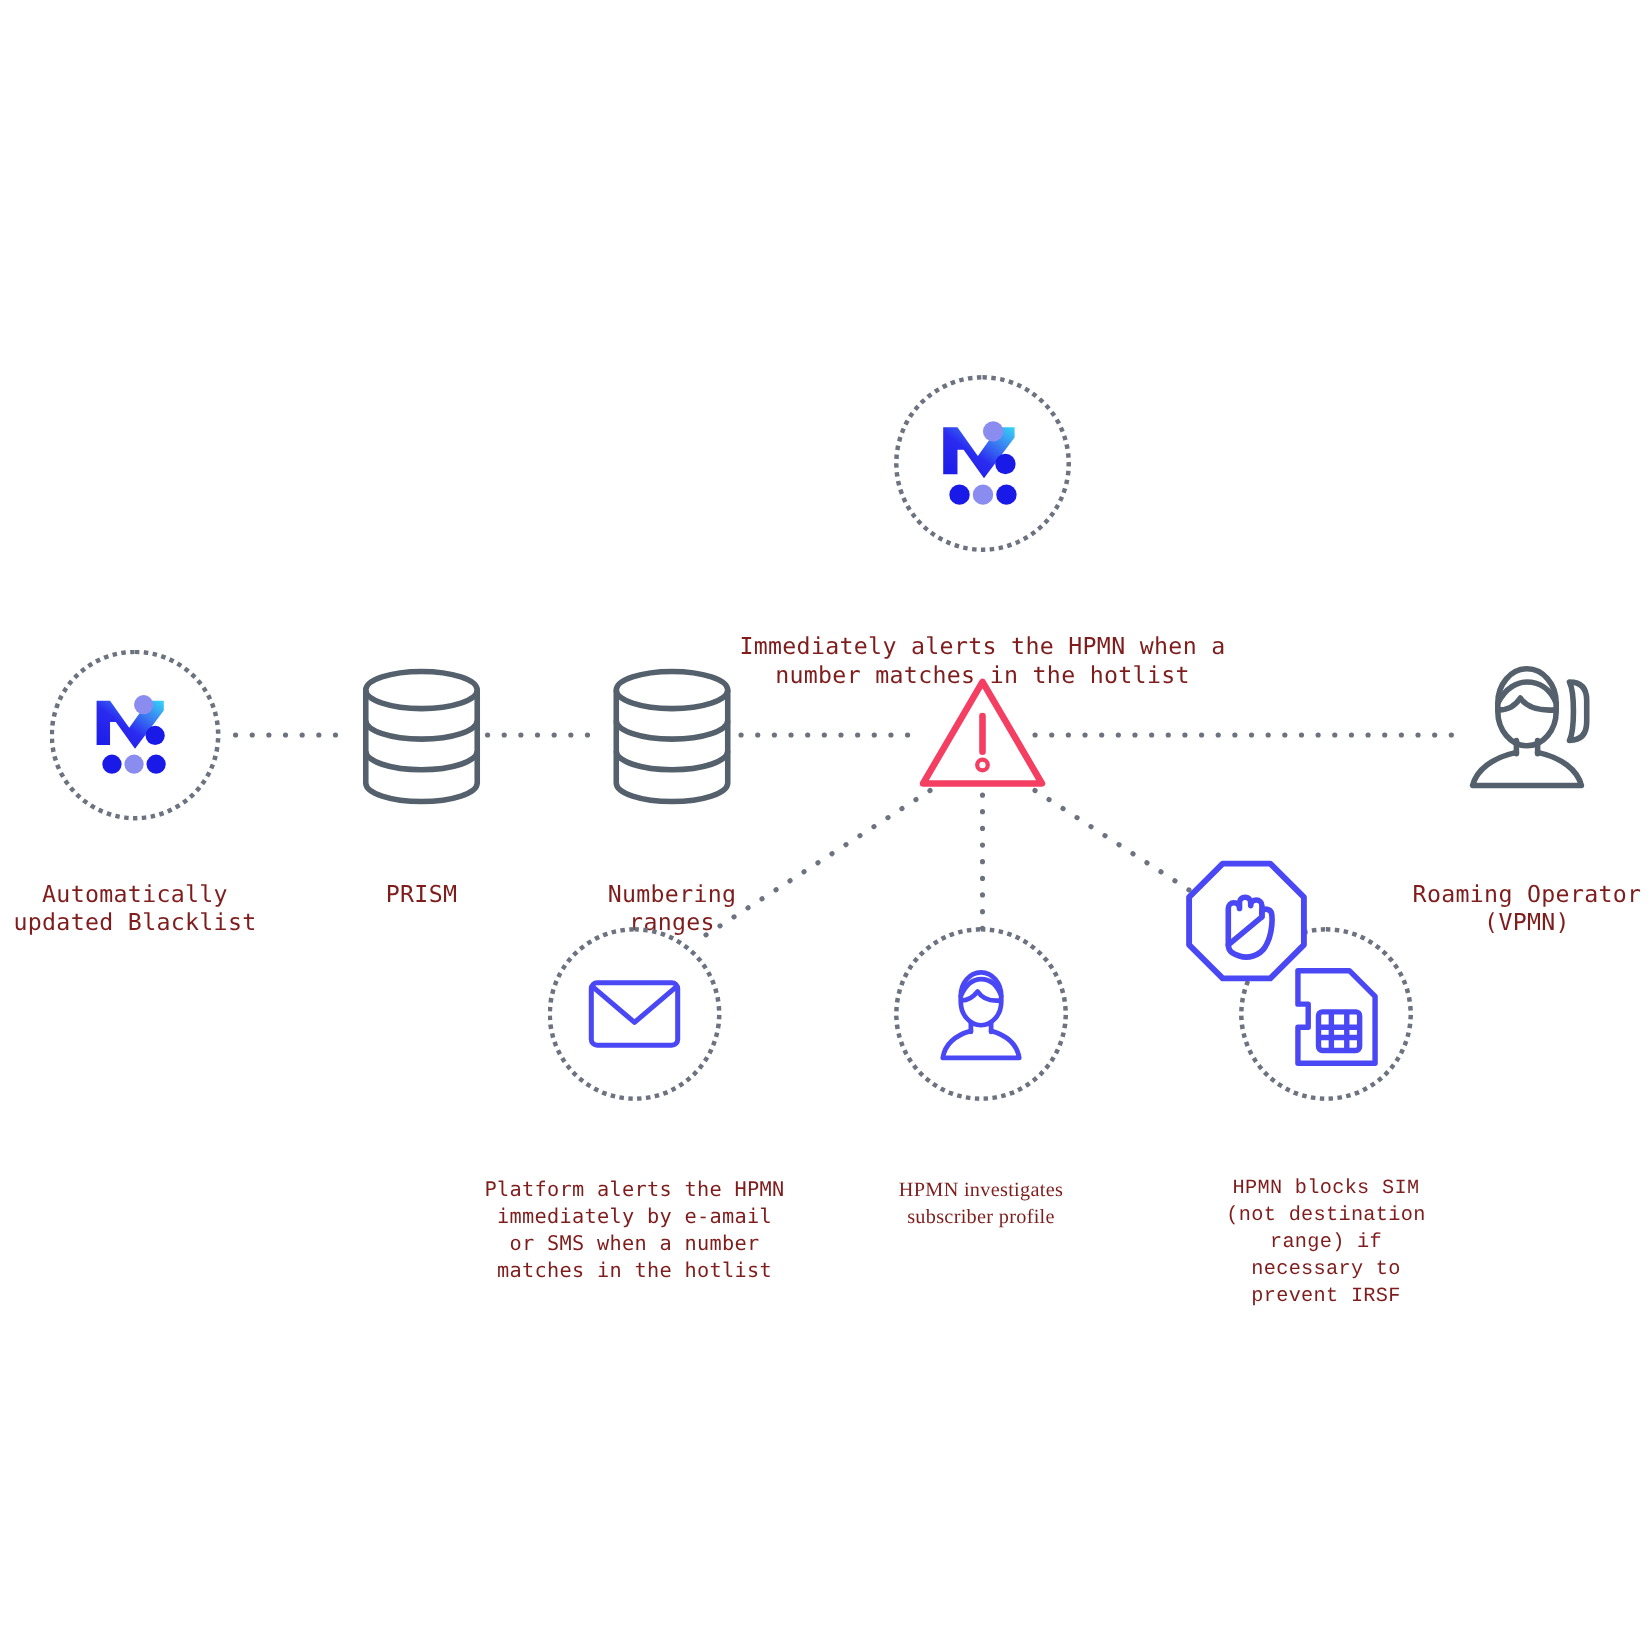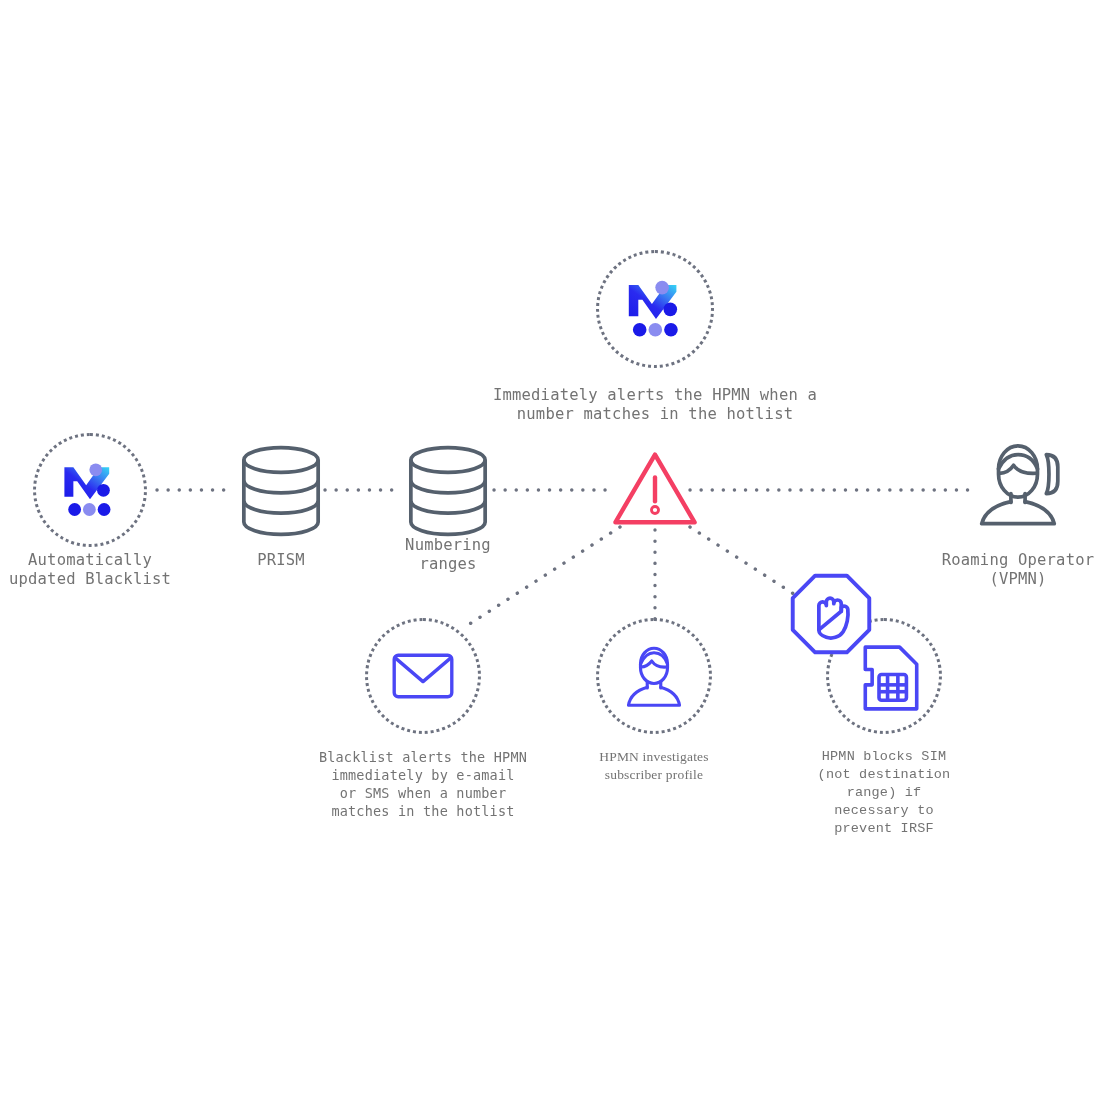"Immediately alerts the HPMN when" .caption { color: #737373 -> #7f1d1d; margin-top: none -> 36px }
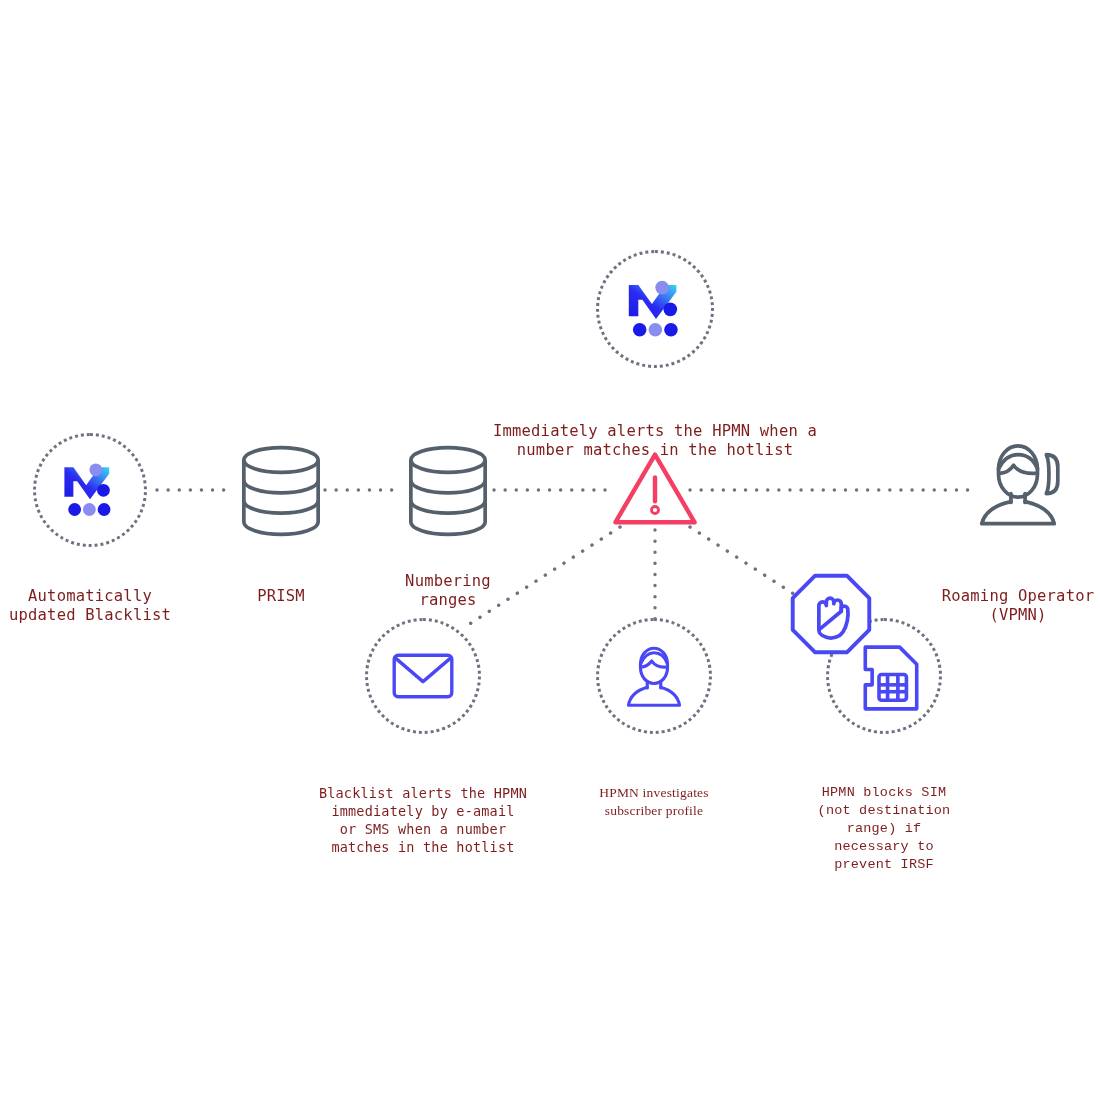"Numbering" div.caption { top: 536px -> 551px }
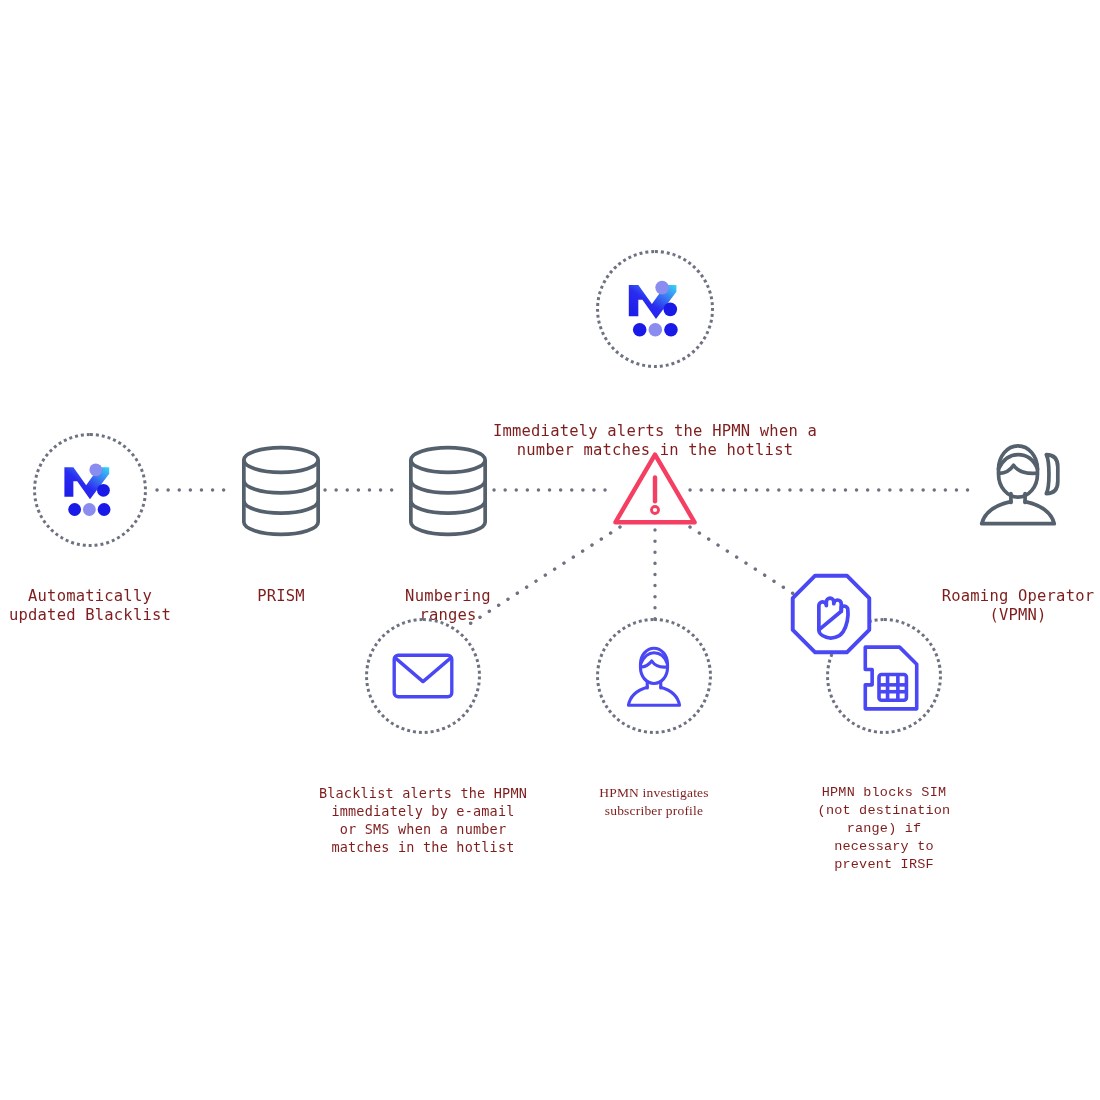"Blacklist alerts the HPMN" div.caption { text: Blacklist -> Platform }
